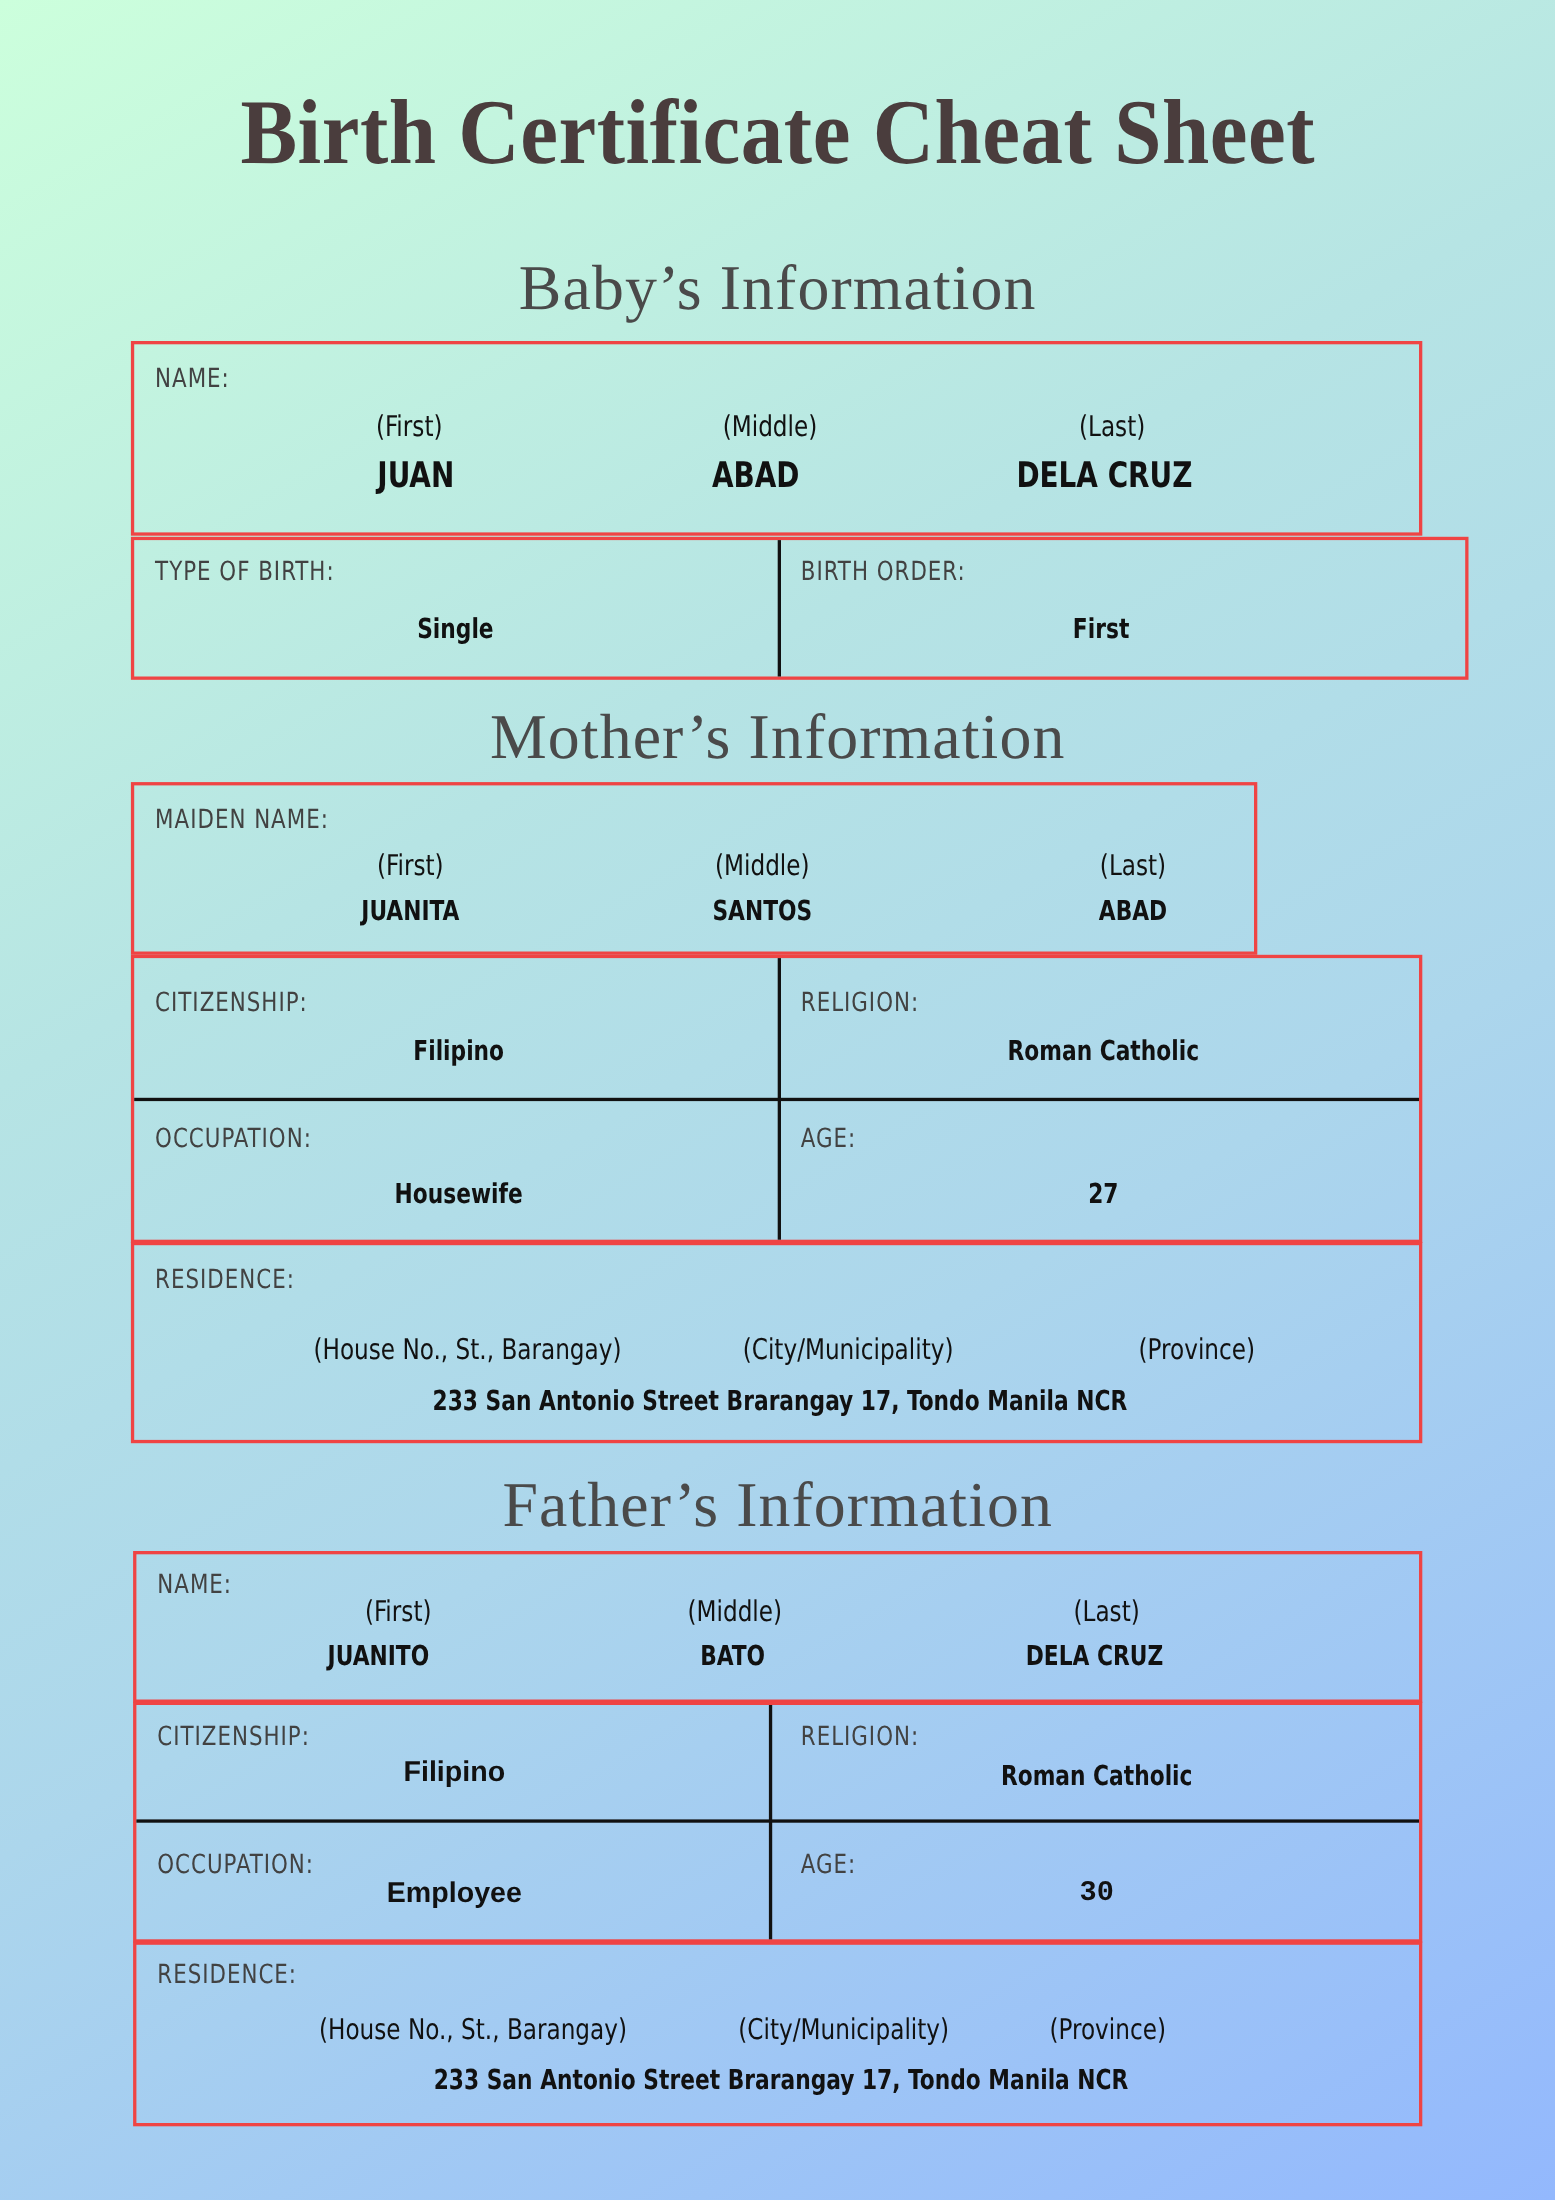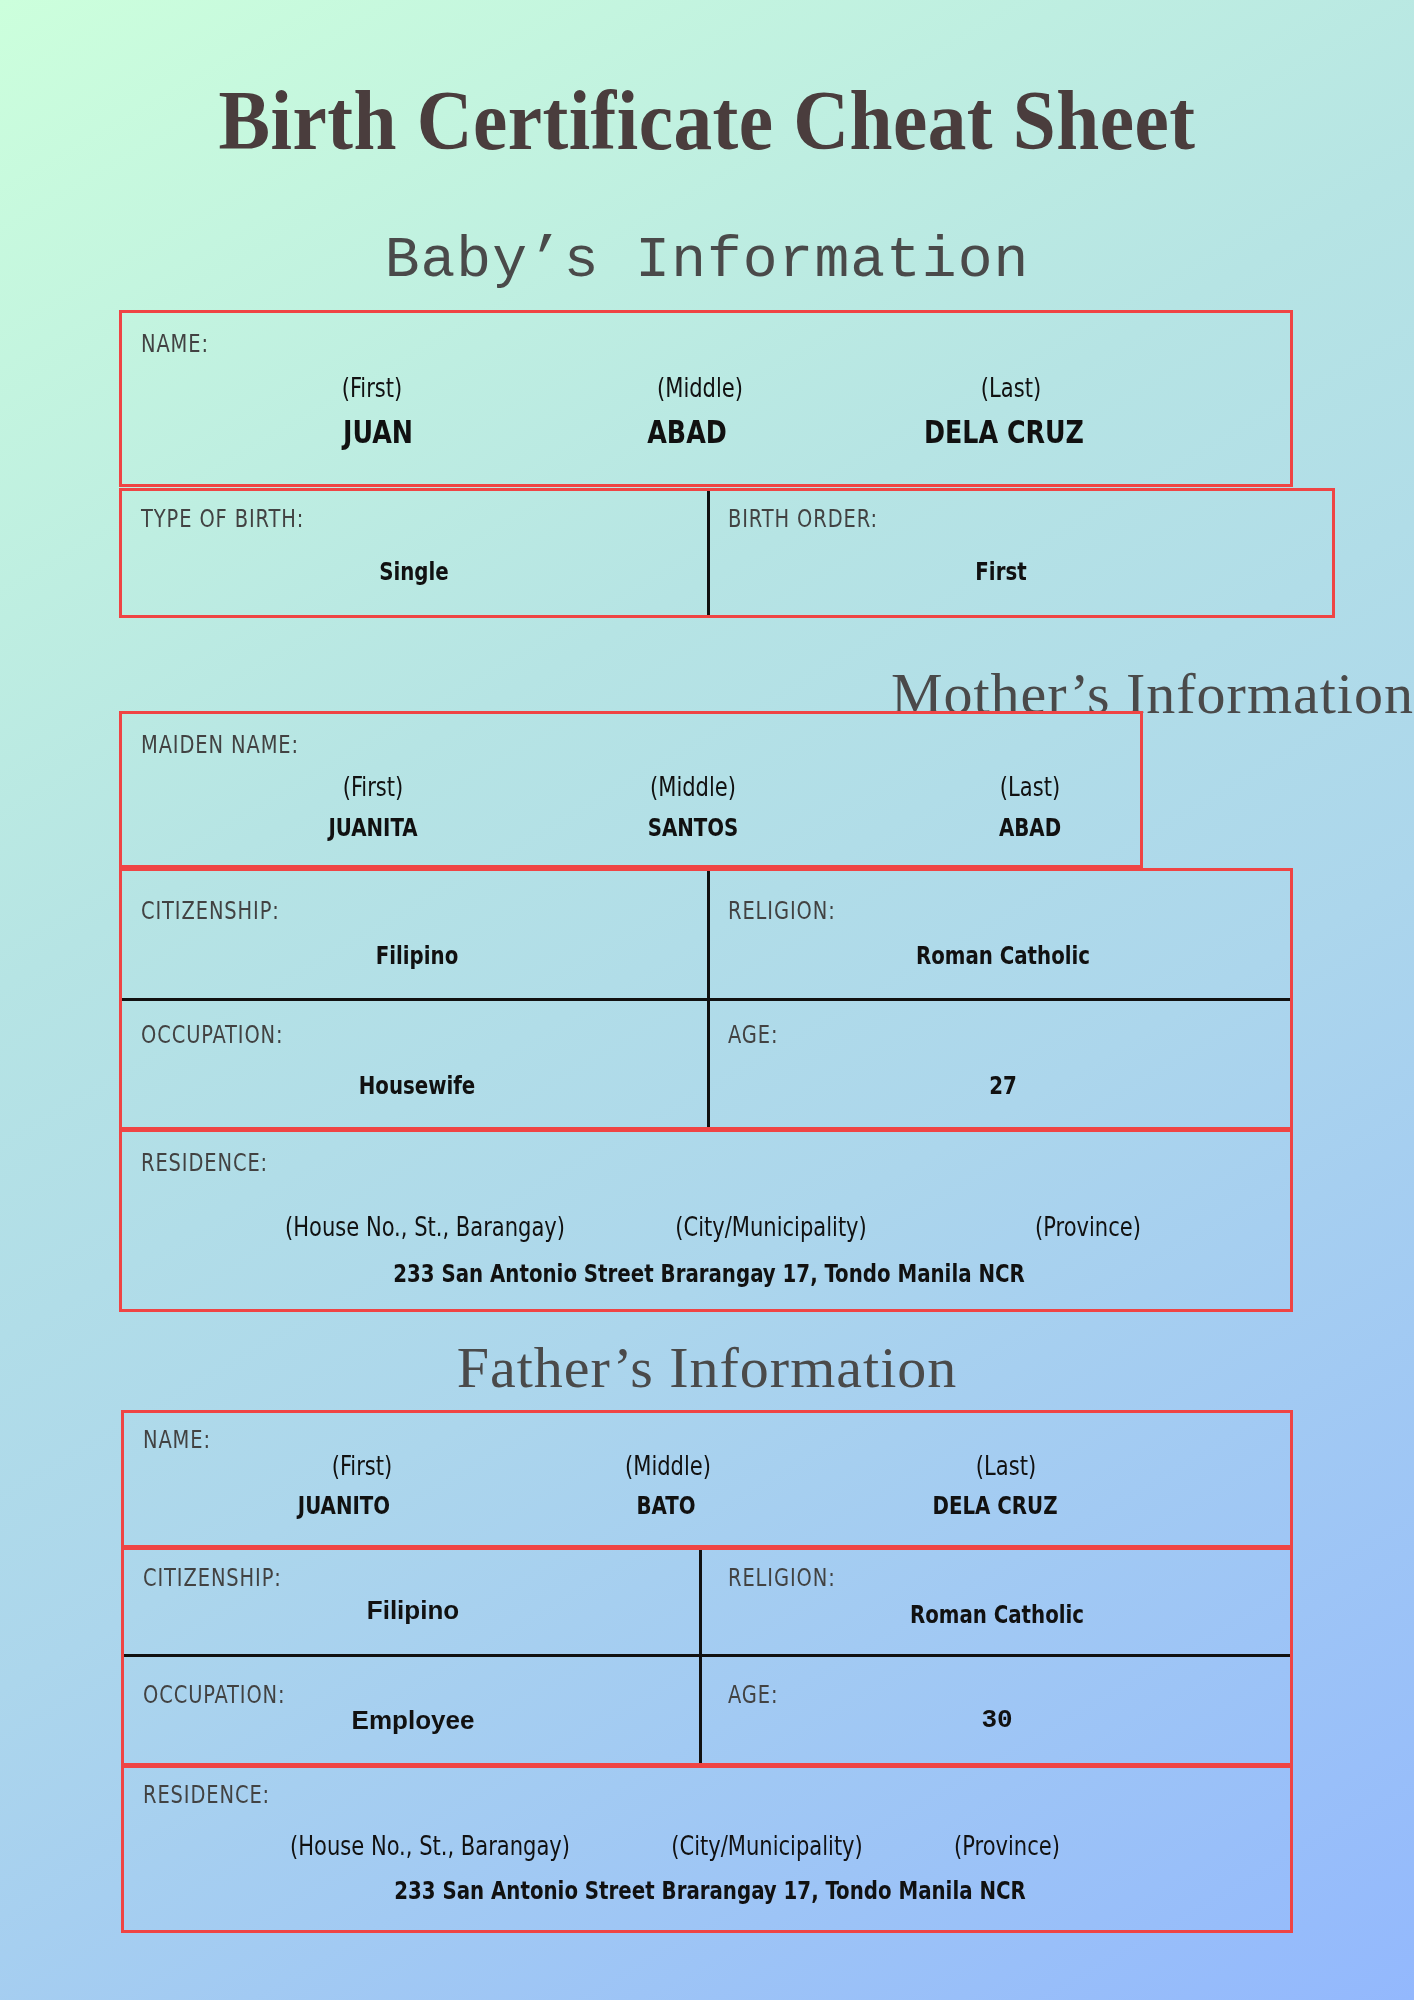"Baby’s Information" div.section-title { font-family: Liberation Mono, monospace -> none }
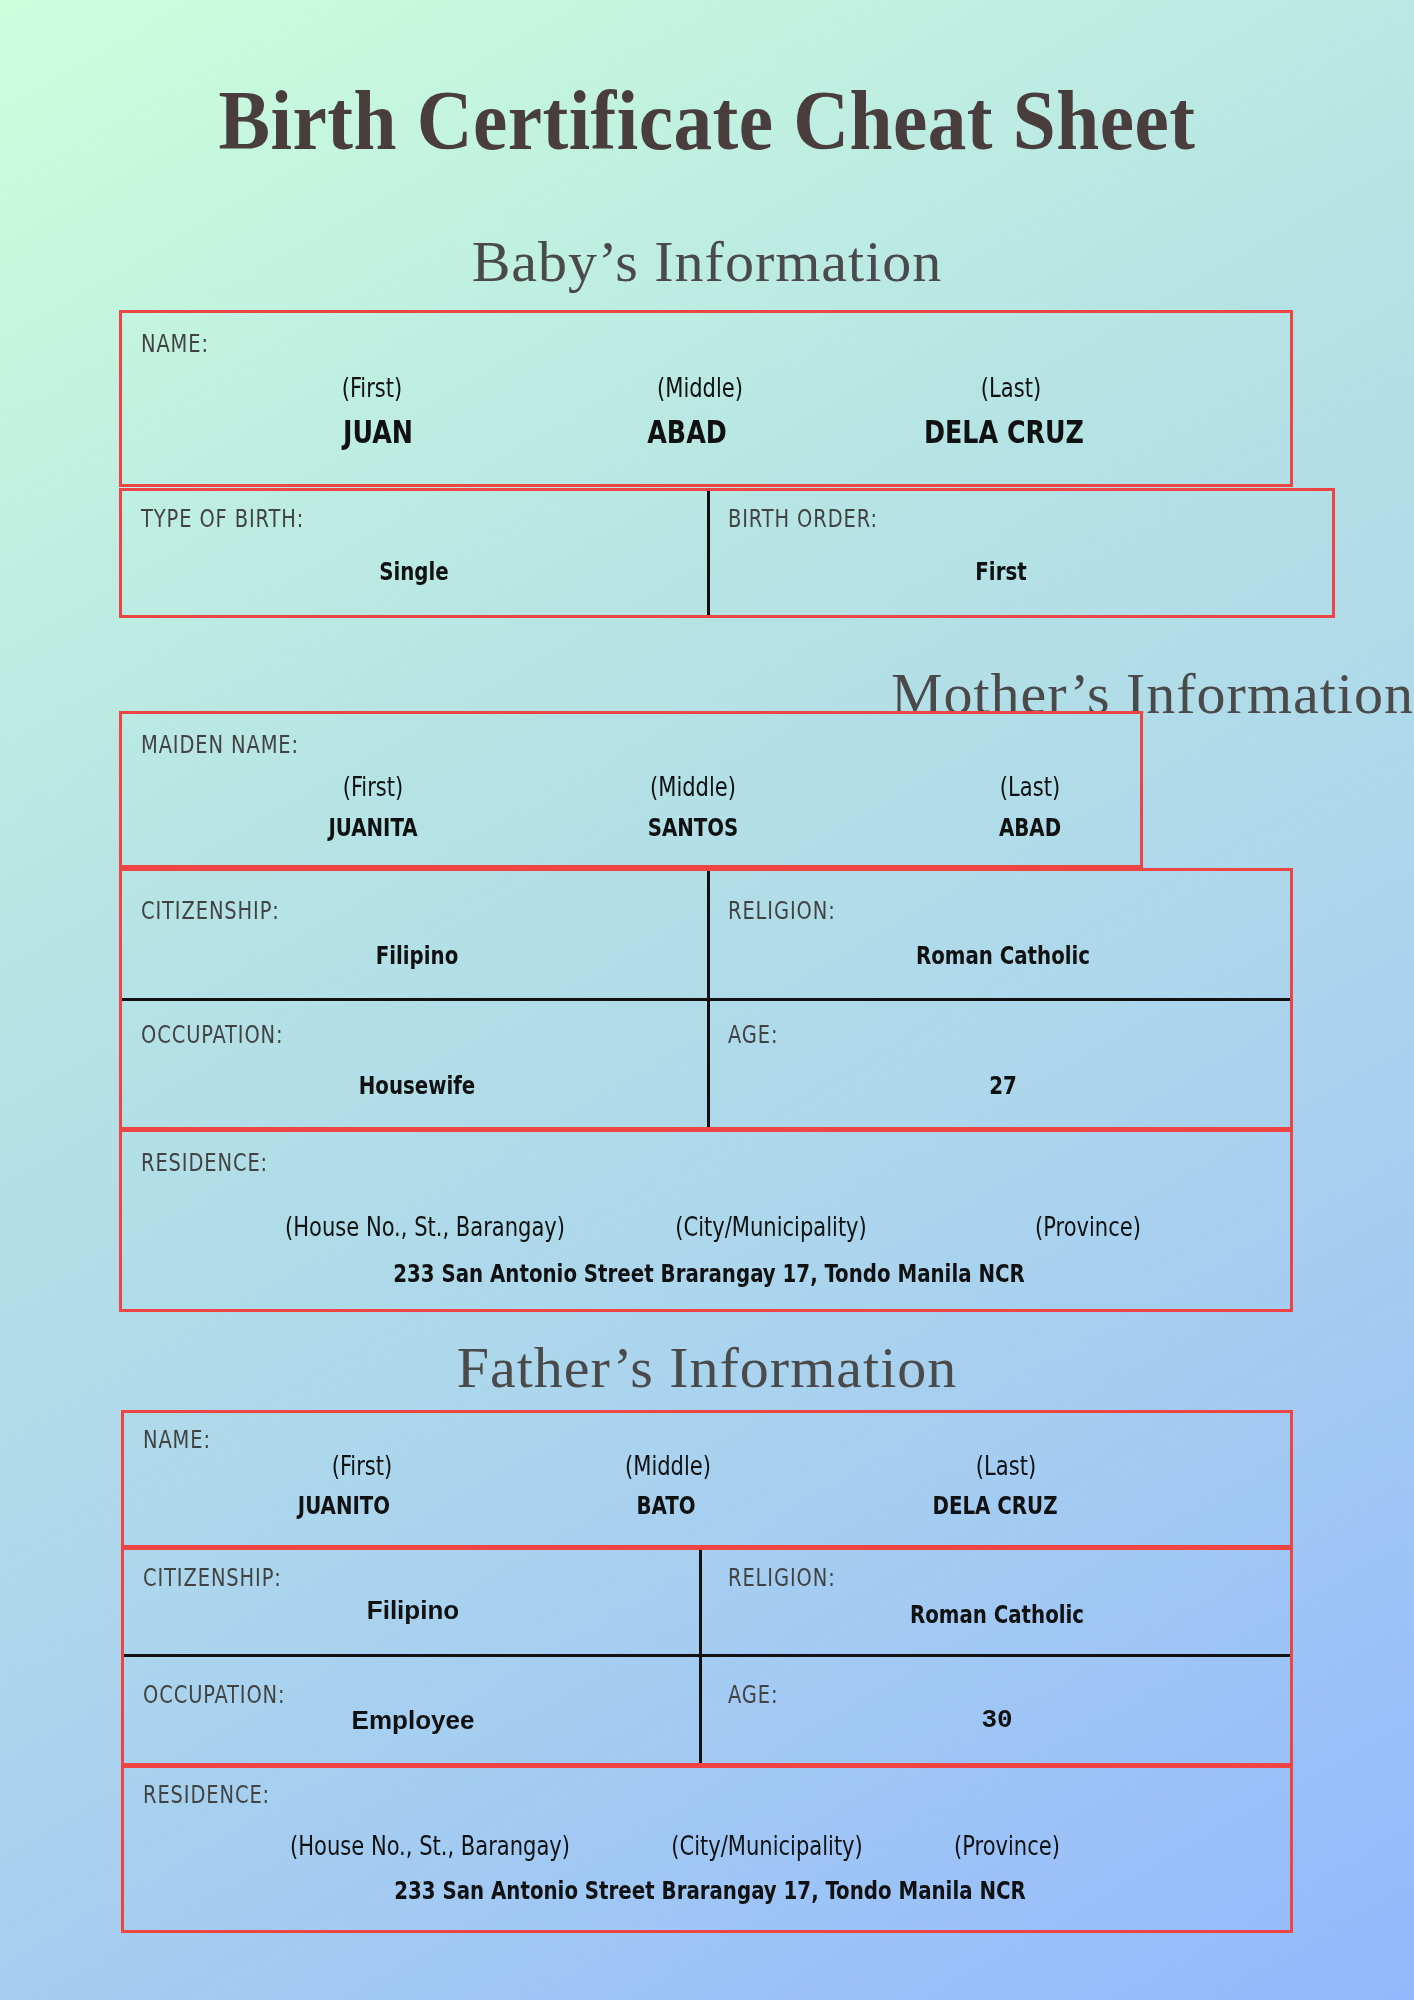"Mother’s Information" div.section-title { text-align: right -> none; top: 660px -> 636px }
